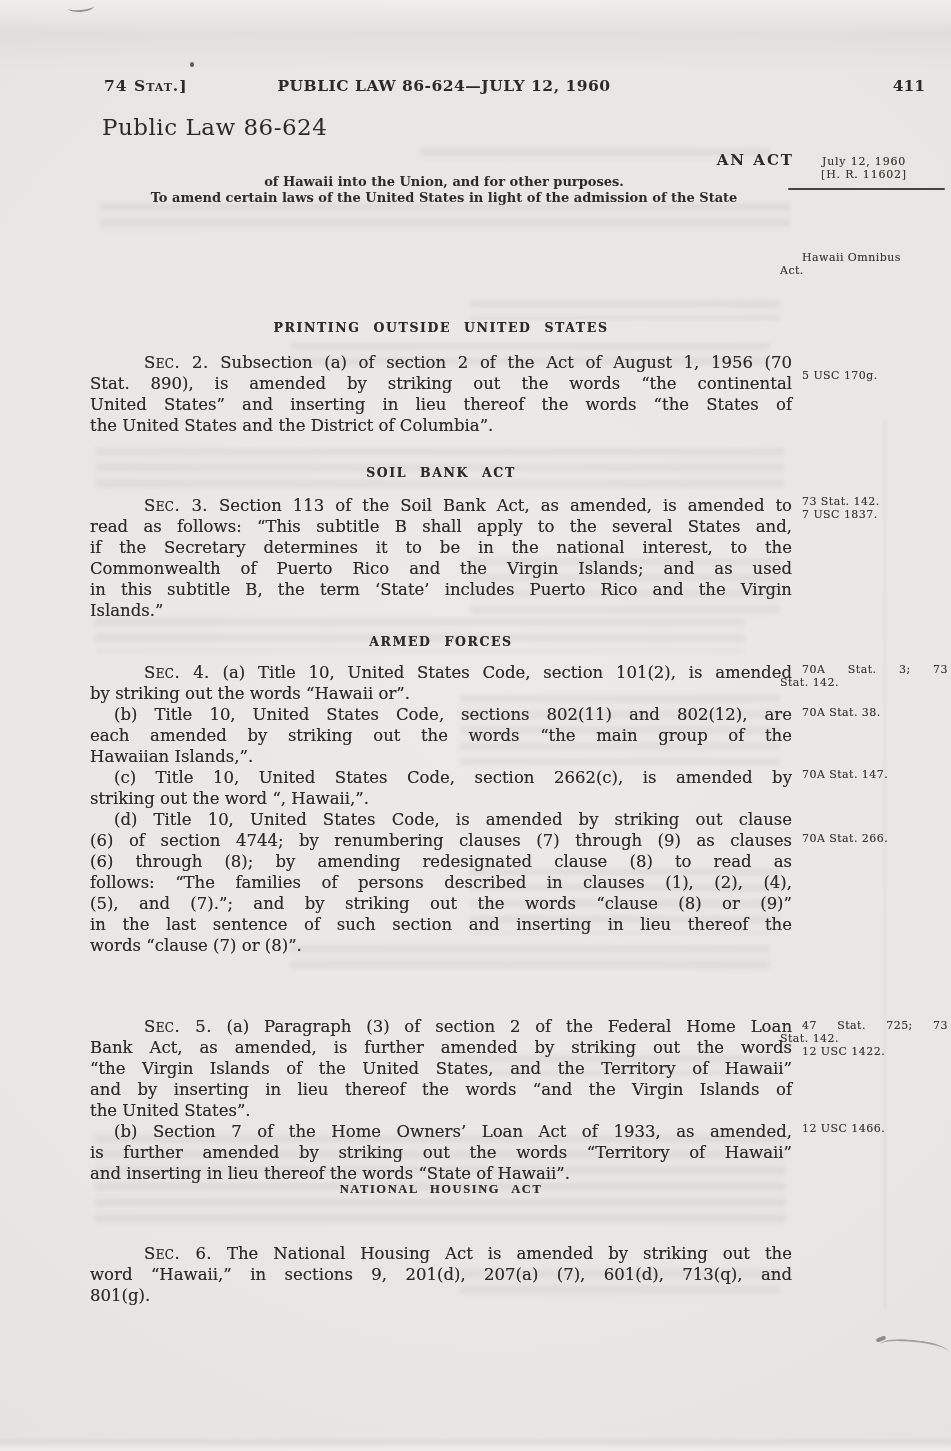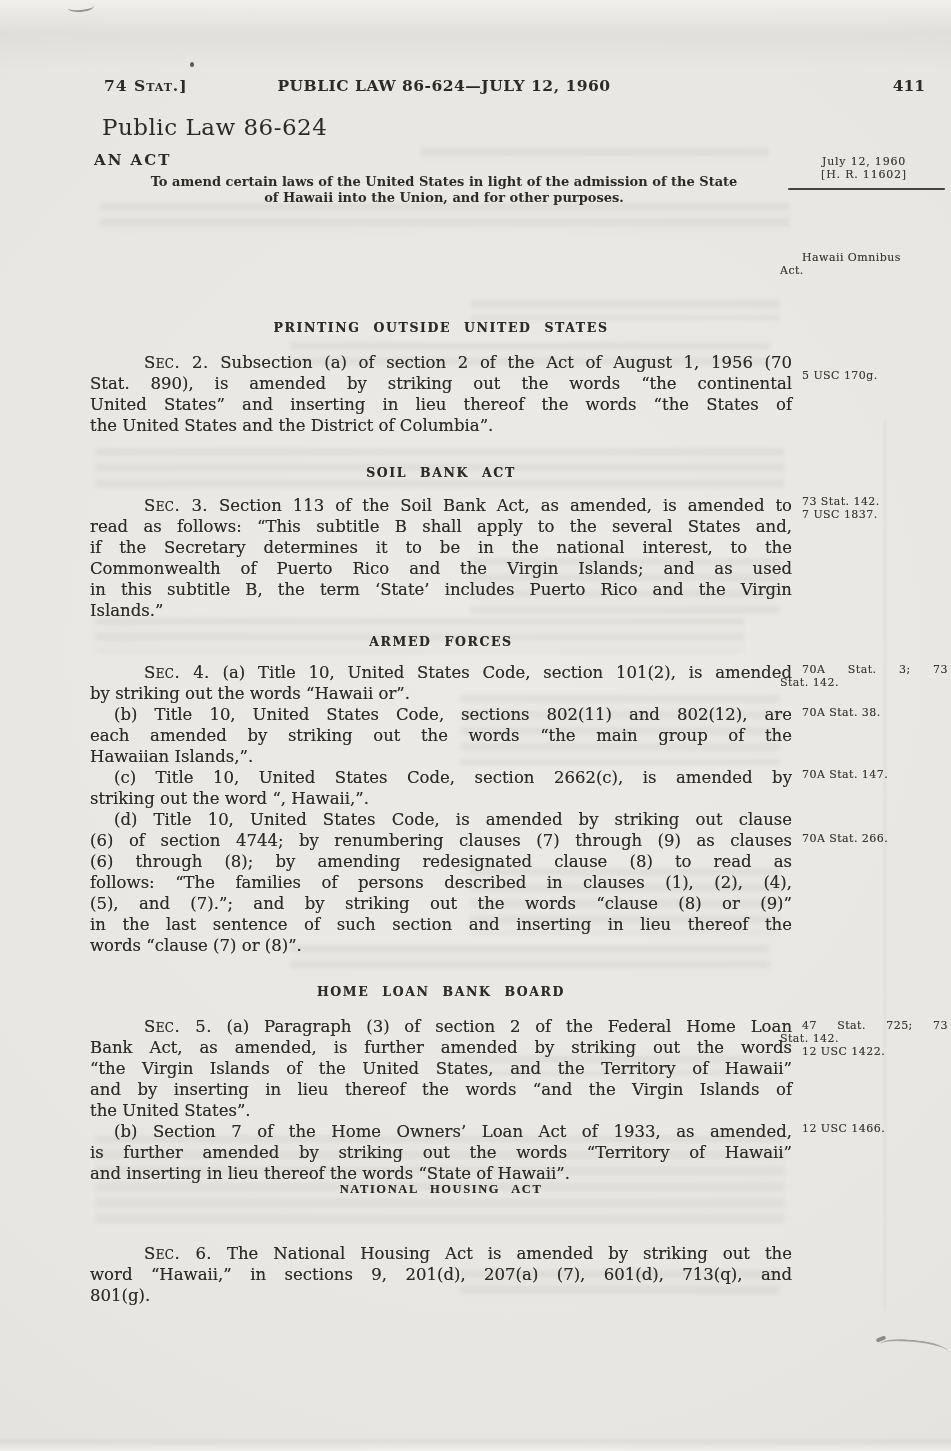"AN ACT" .an-act { text-align: left -> right }
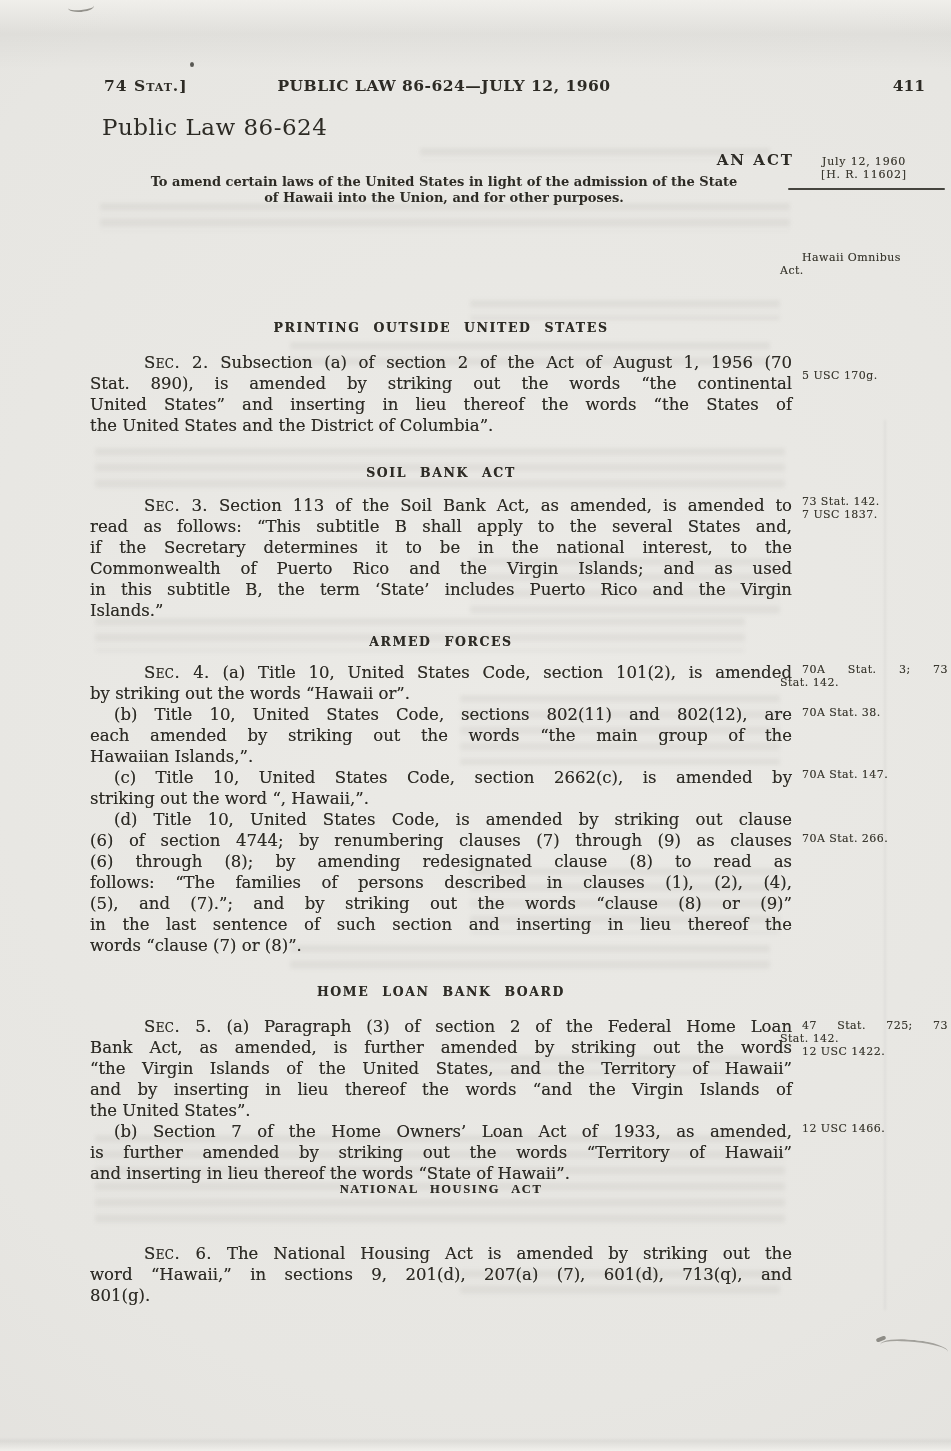"To amend certain laws of" div { order: before "of Hawaii into the Union," -> after "of Hawaii into the Union," }
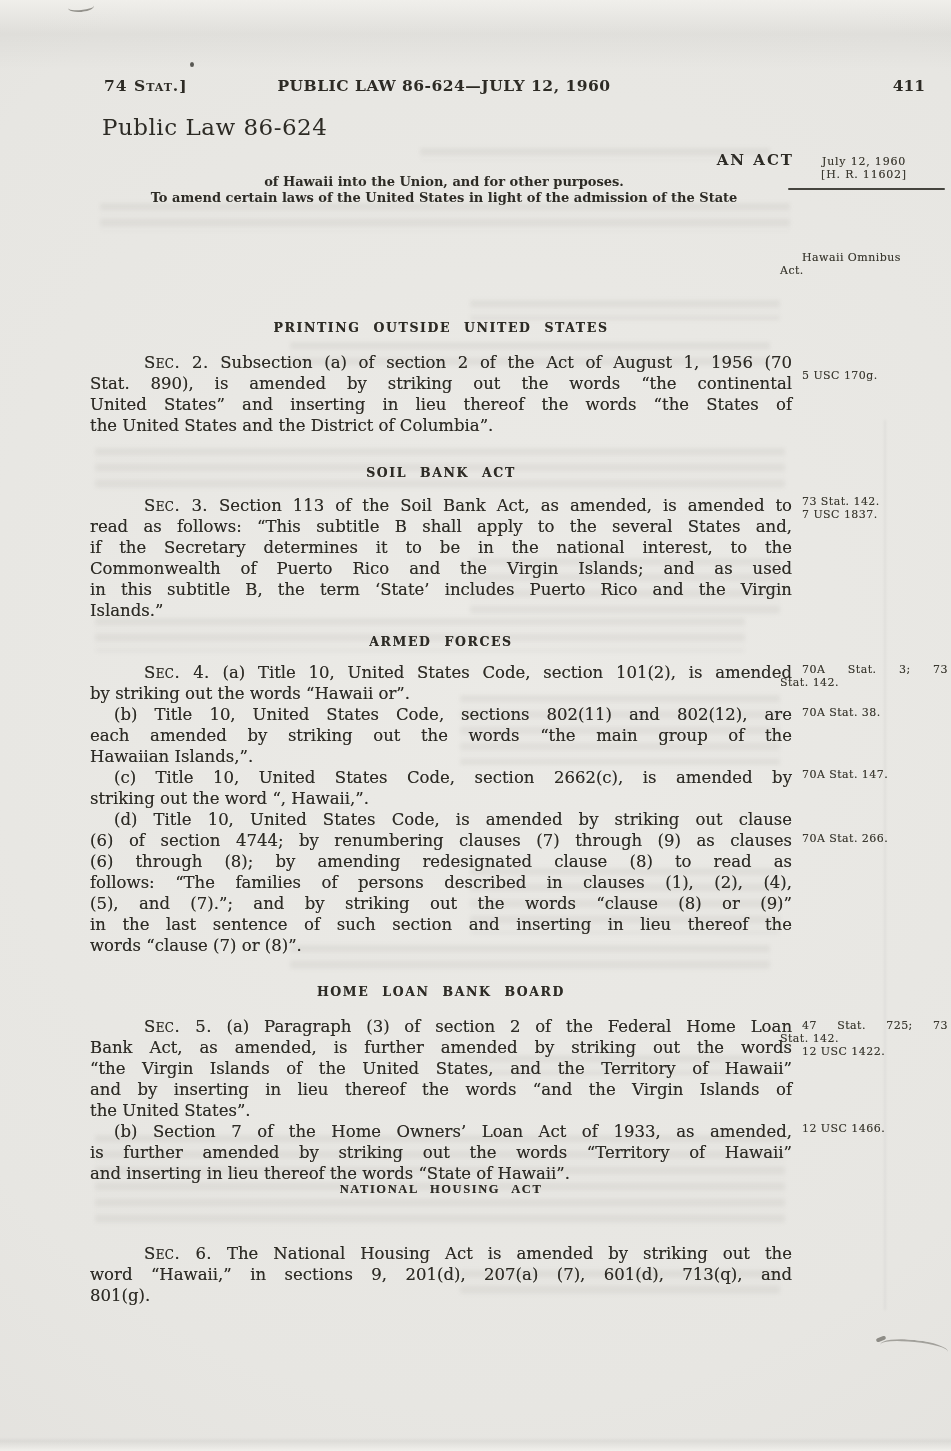"HOME LOAN BANK BOARD" div.shead { html: <div>HOME LOAN BANK BOARD</div> -> none }
